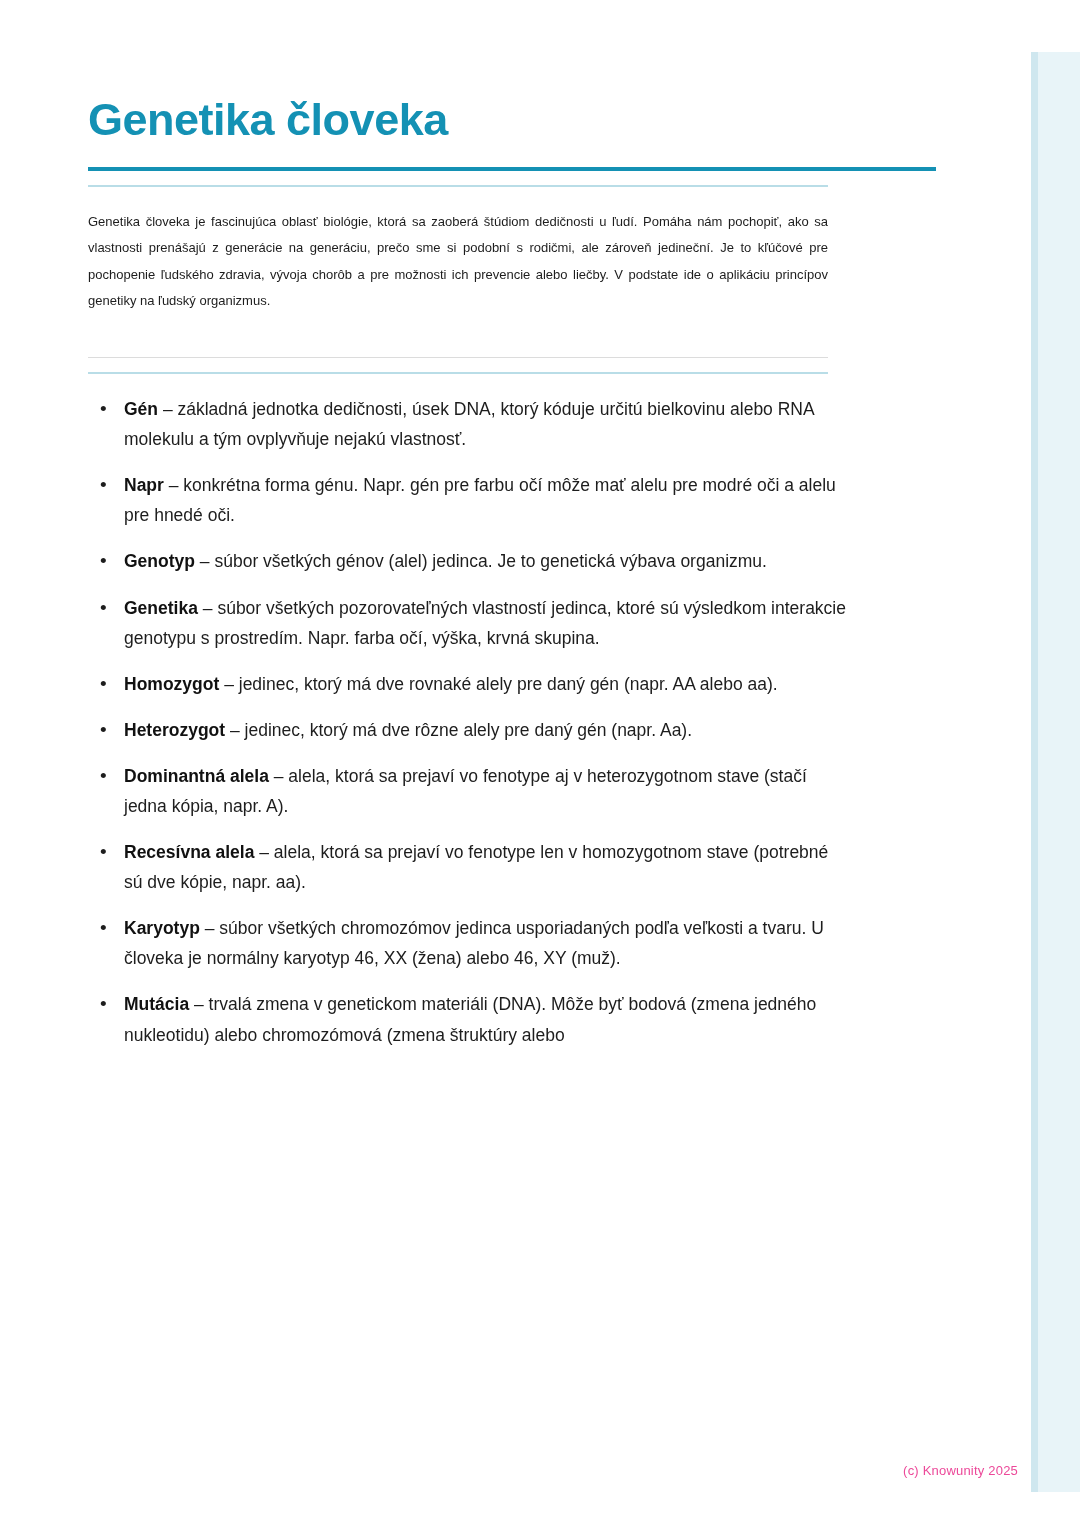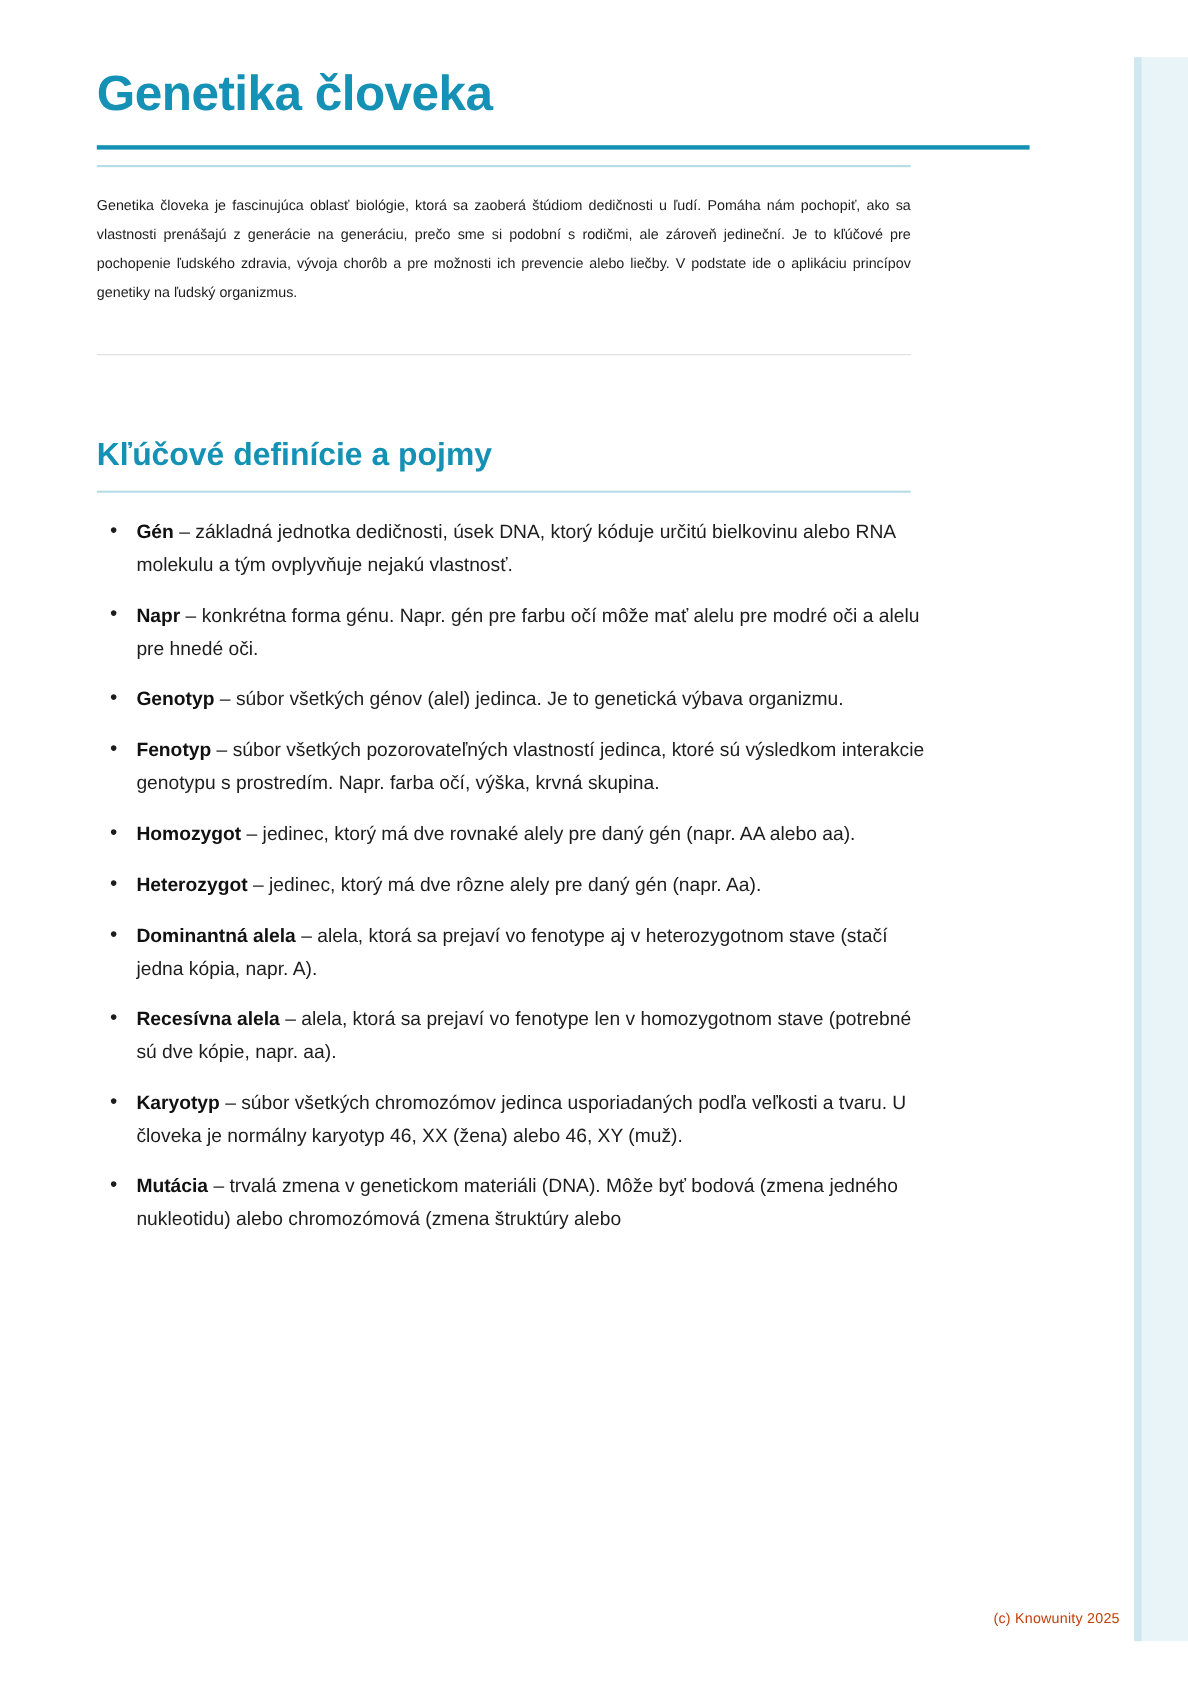"Genetika človeka" h1.doc-title { padding-top: 60px -> 95px }
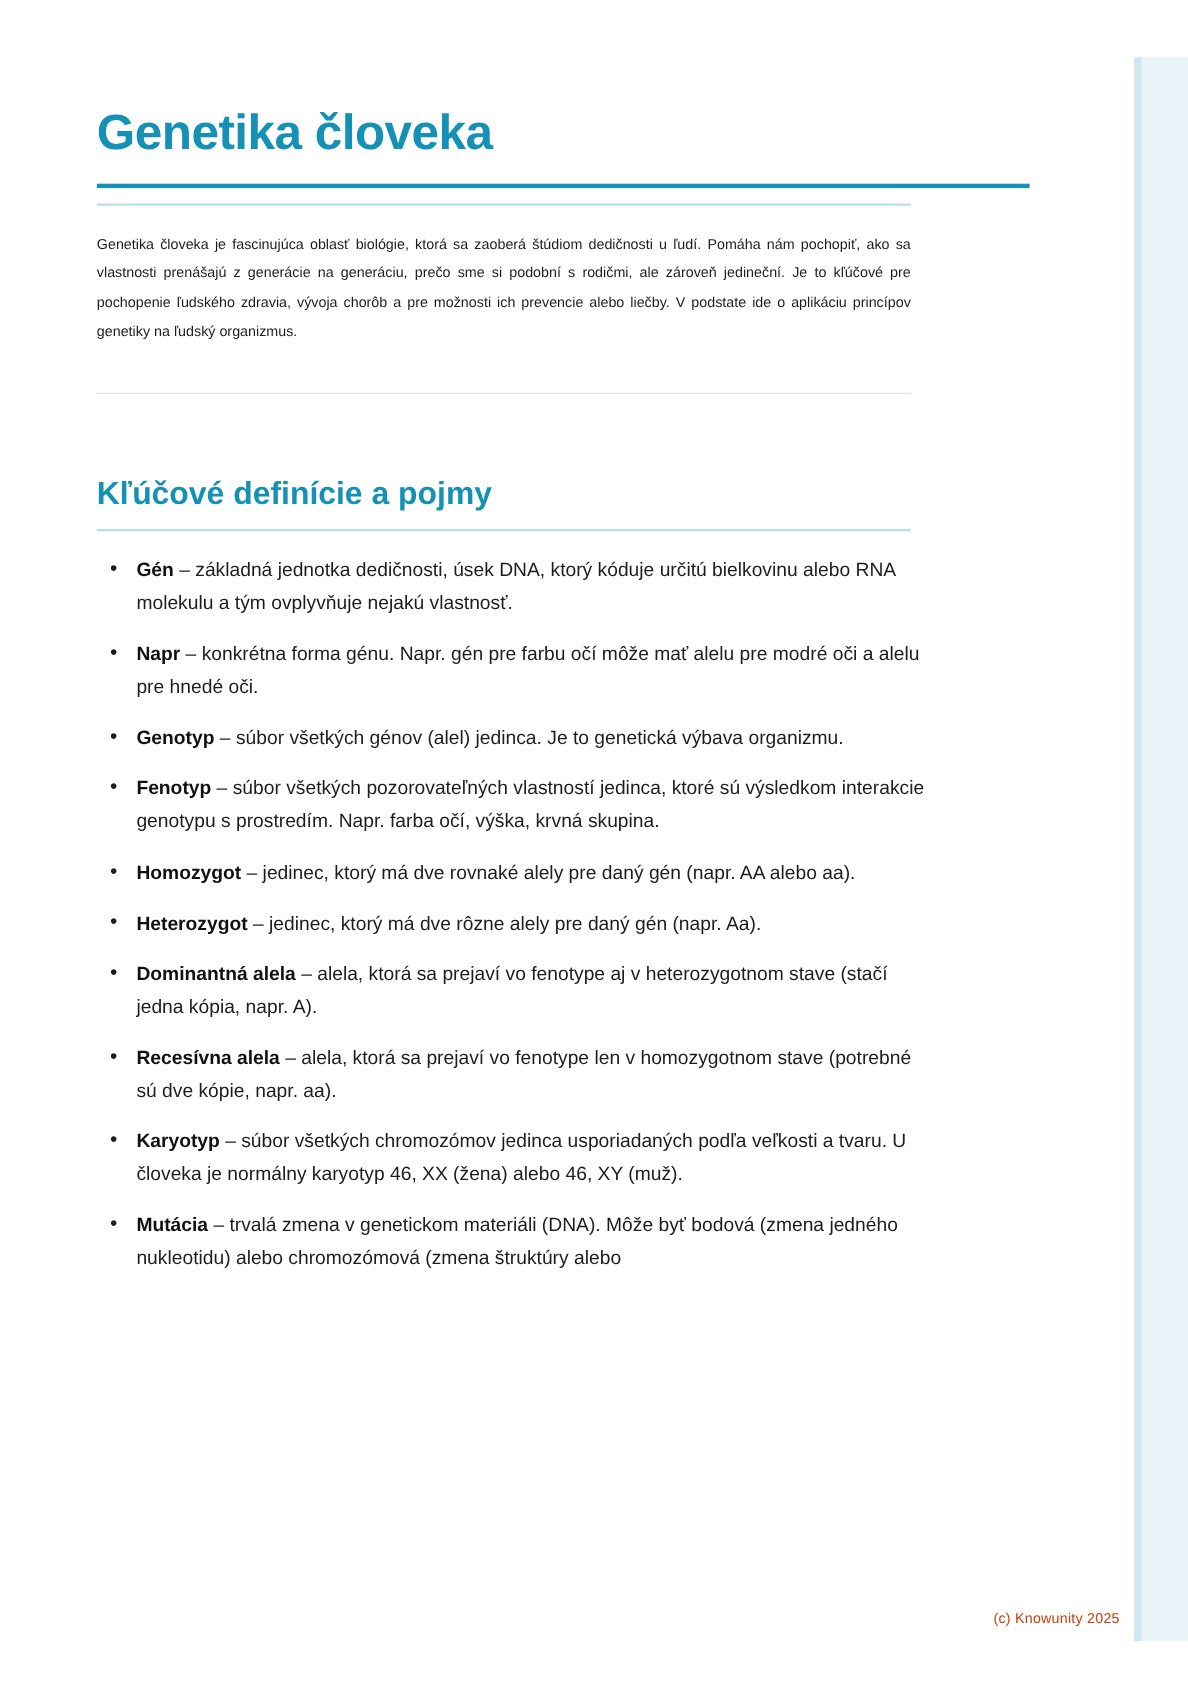"Kľúčové definície a pojmy" h2.section-title { html: <h2>Kľúčové definície a pojmy</h2> -> none }
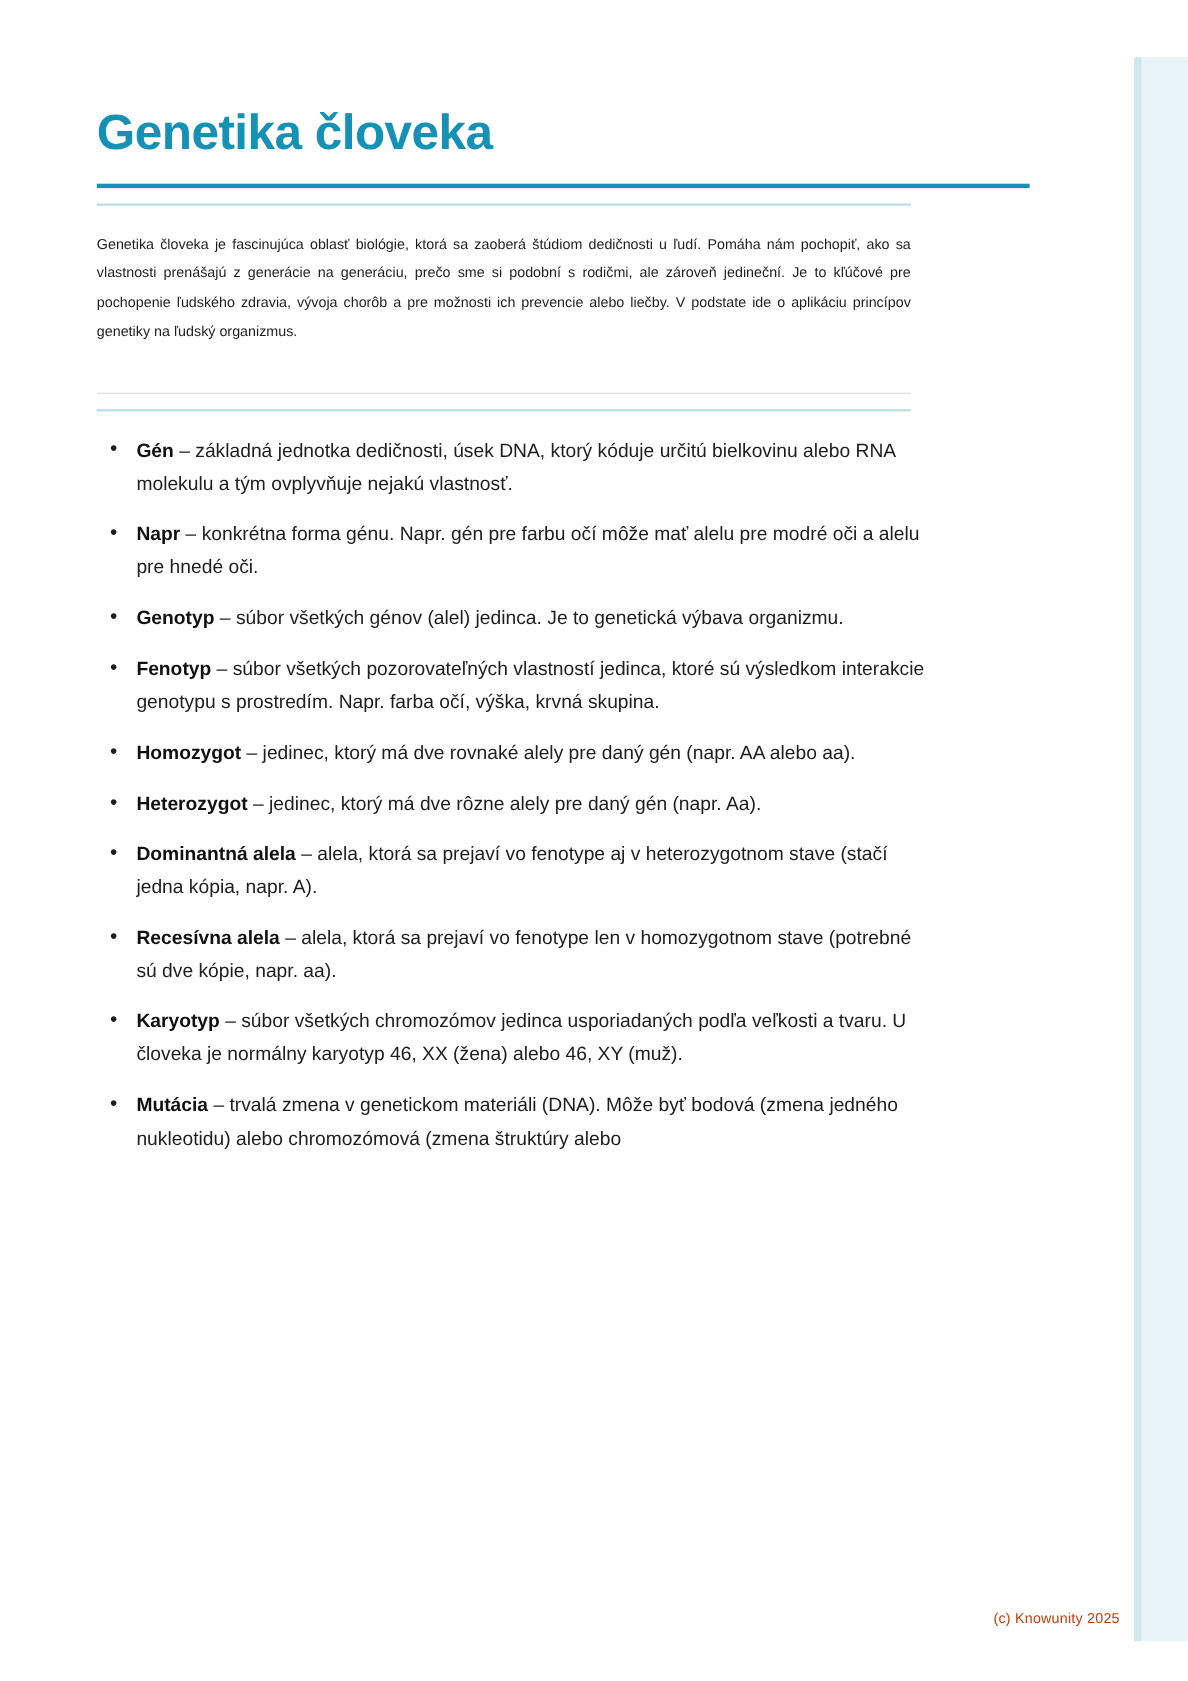"Fenotyp" b { text: Fenotyp -> Genetika }
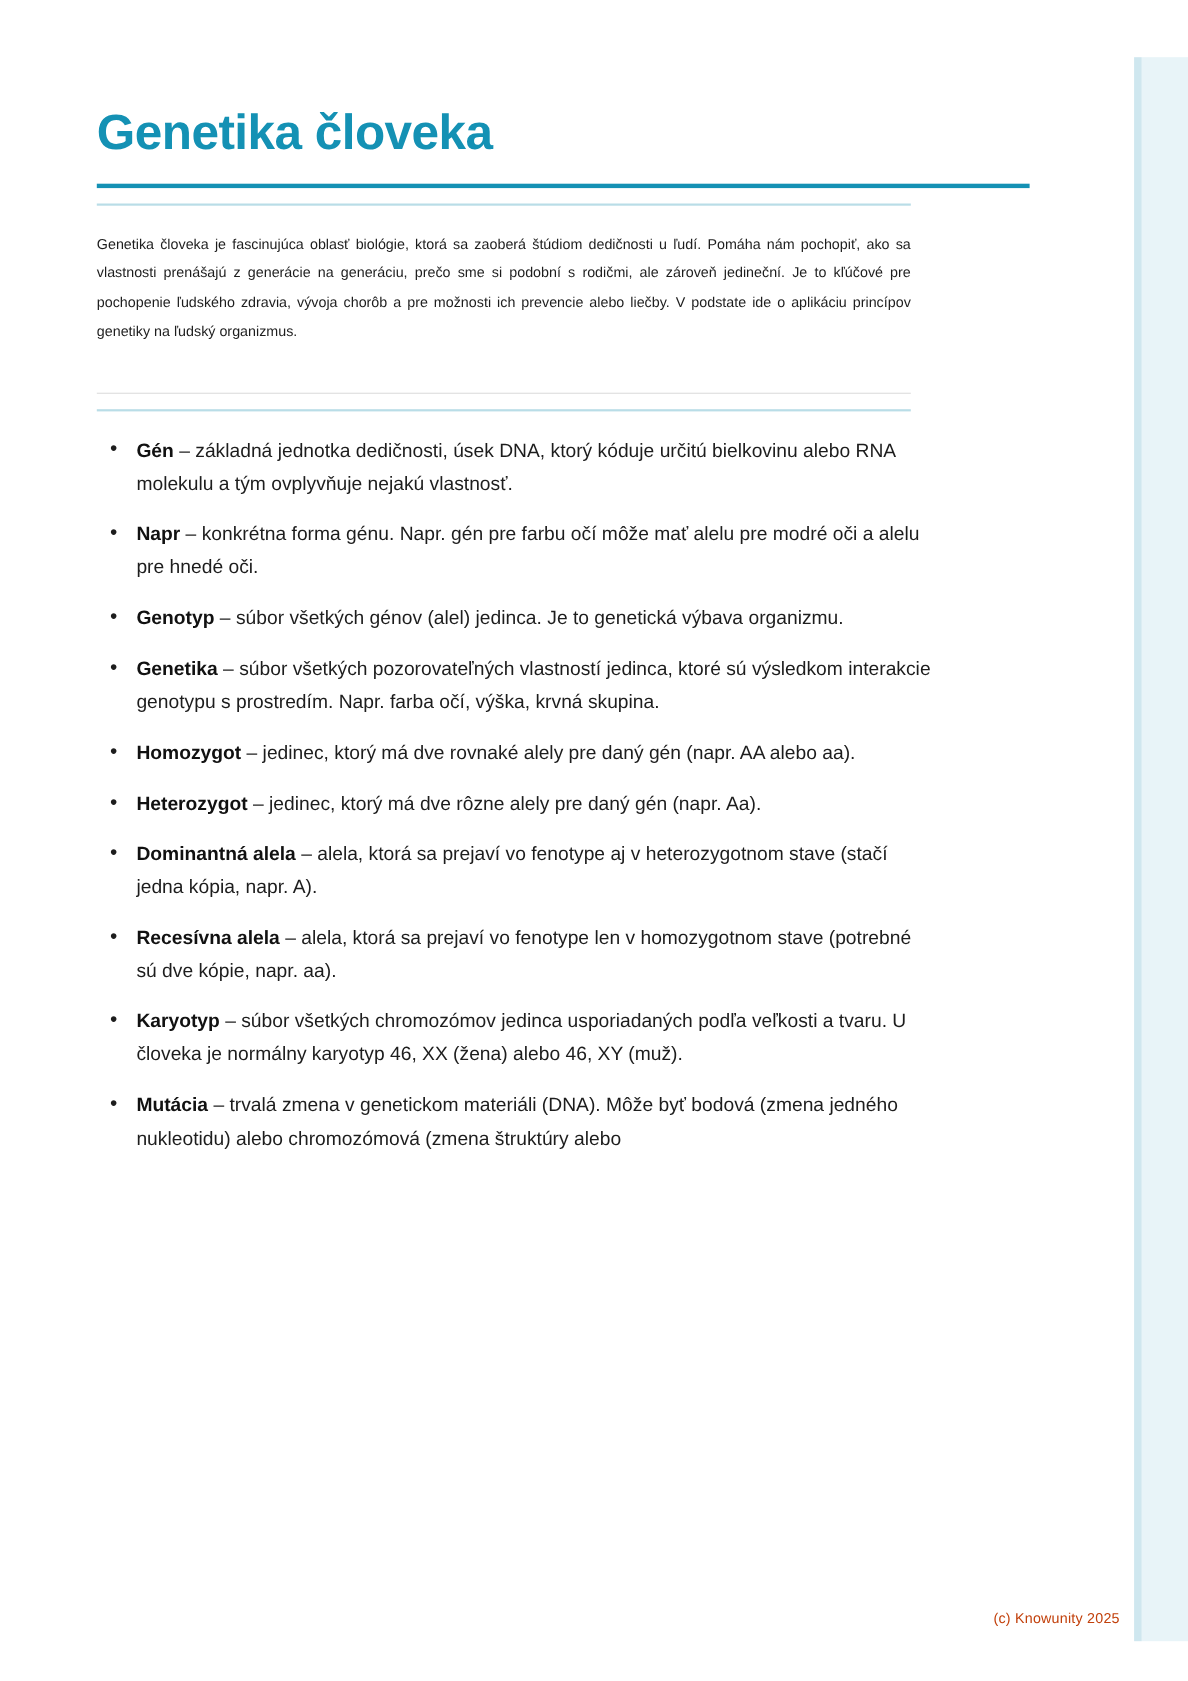"(c) Knowunity 2025" .watermark { color: #c2410c -> #ec4899 }
